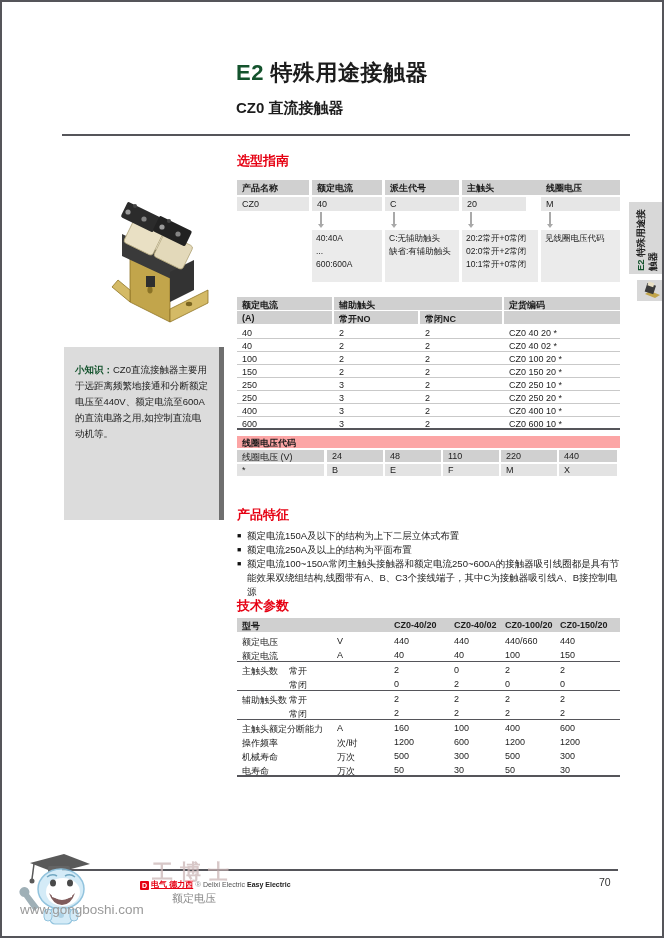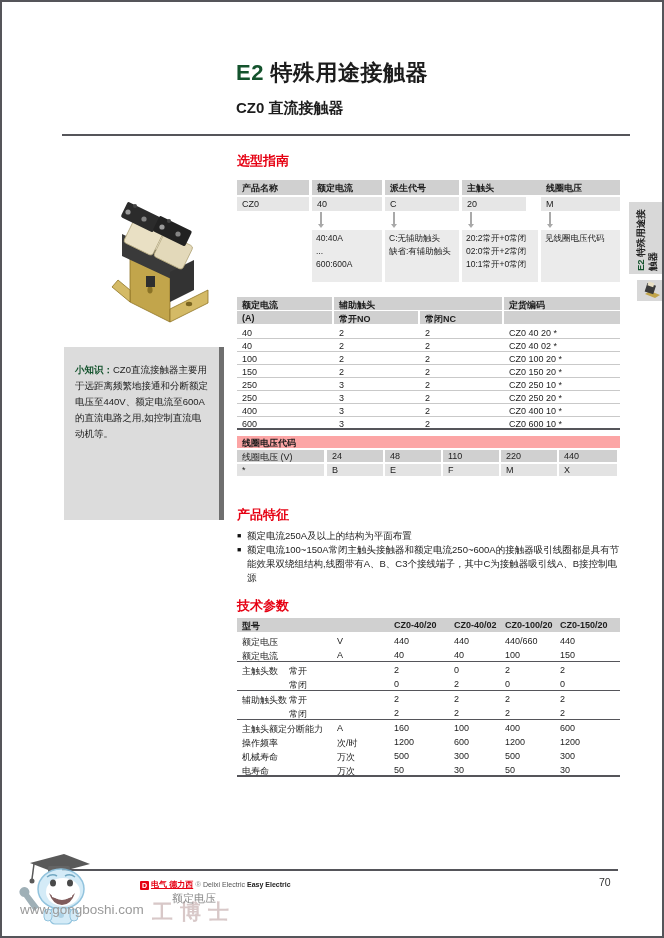"额定电流150A及以下的结构为上下二层立体式布置" div.feat-item { html: none -> <div><span>■</span><span>额定电流150A及以下的结构为上下二层立体式布置</span></div> }
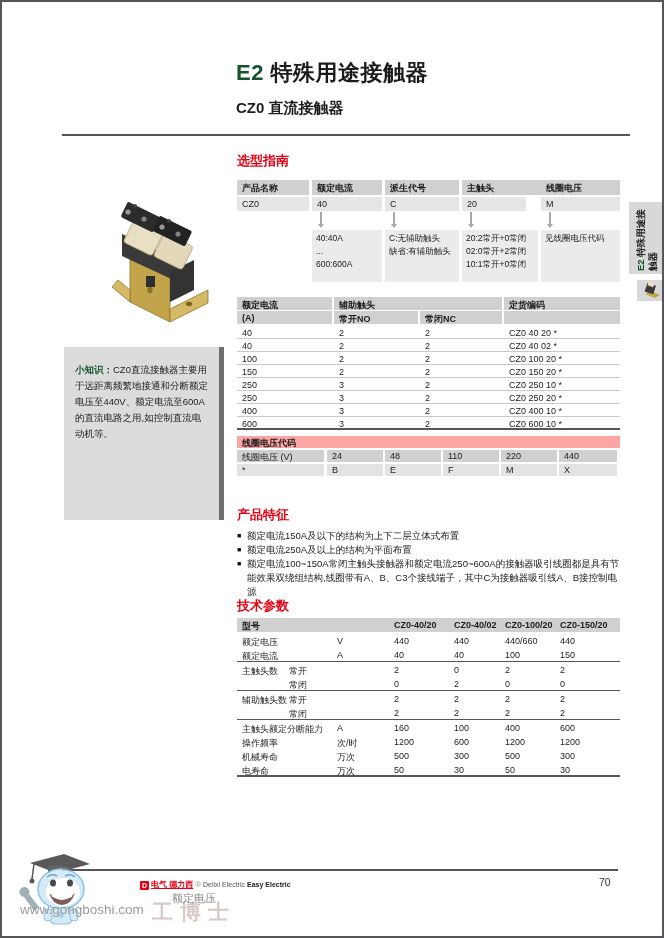"工博士" .wm-title { margin-top: 40px -> none }
